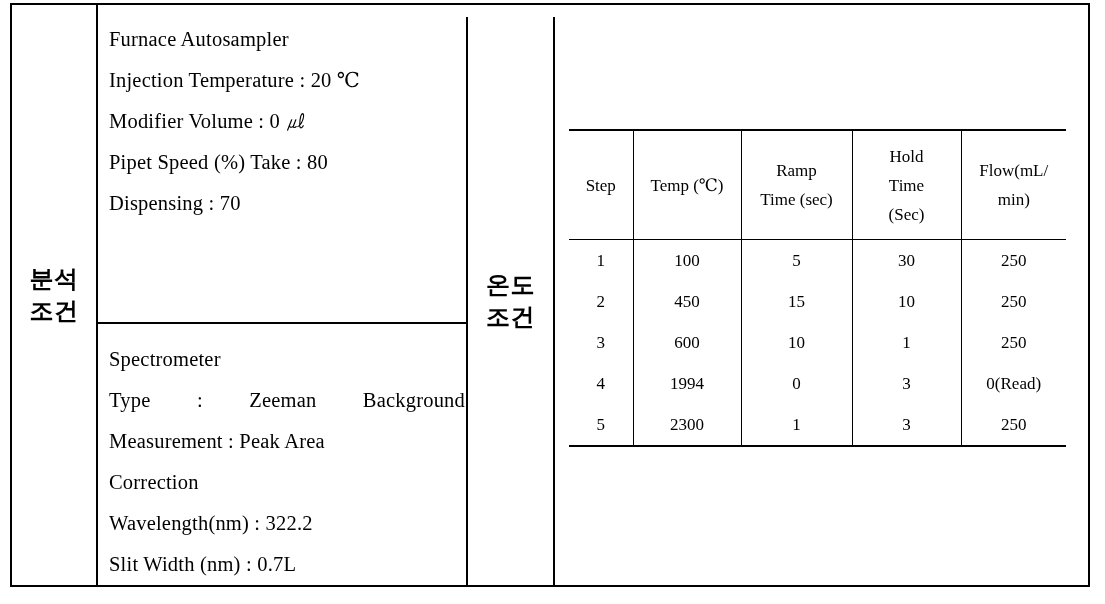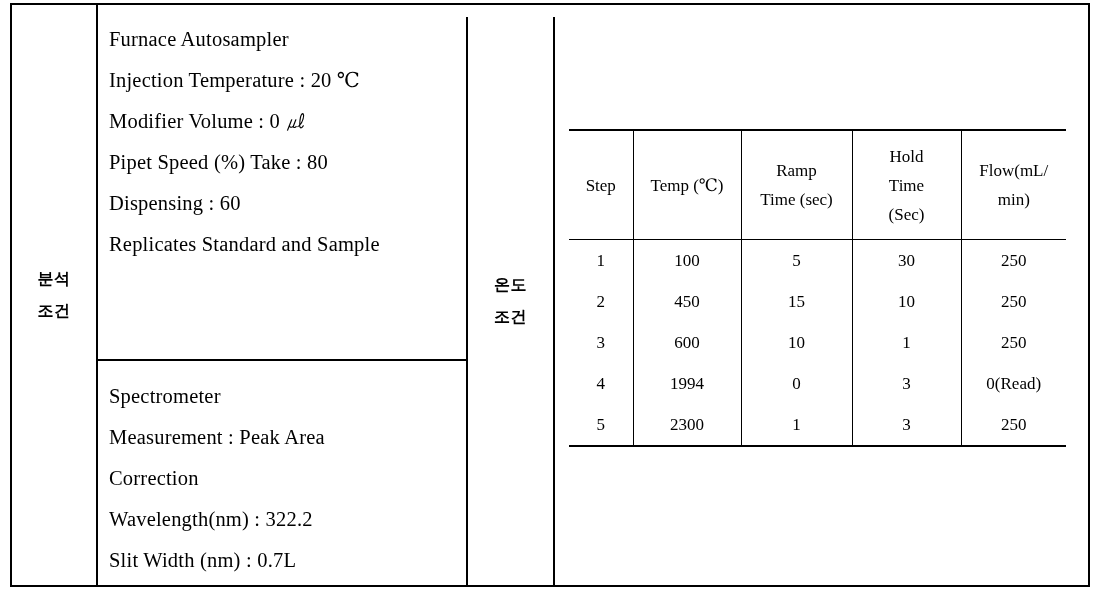"Dispensing : 60" div.cond-line { text: 60 -> 70 }
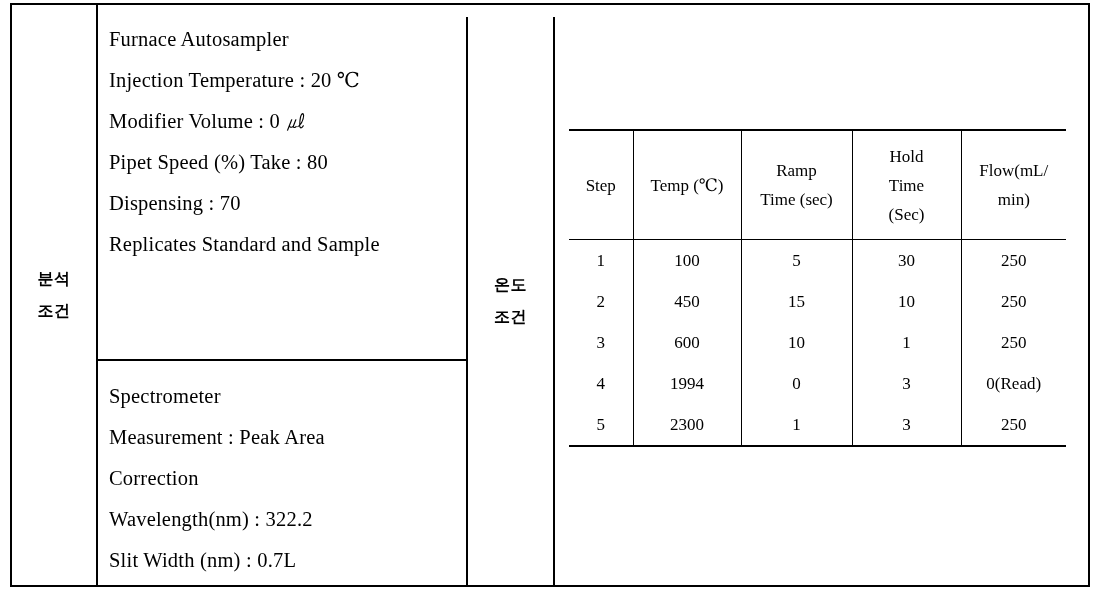"Replicates Standard and Sample" div.cond-line { html: <div>Replicates Standard and Sample</div> -> none }
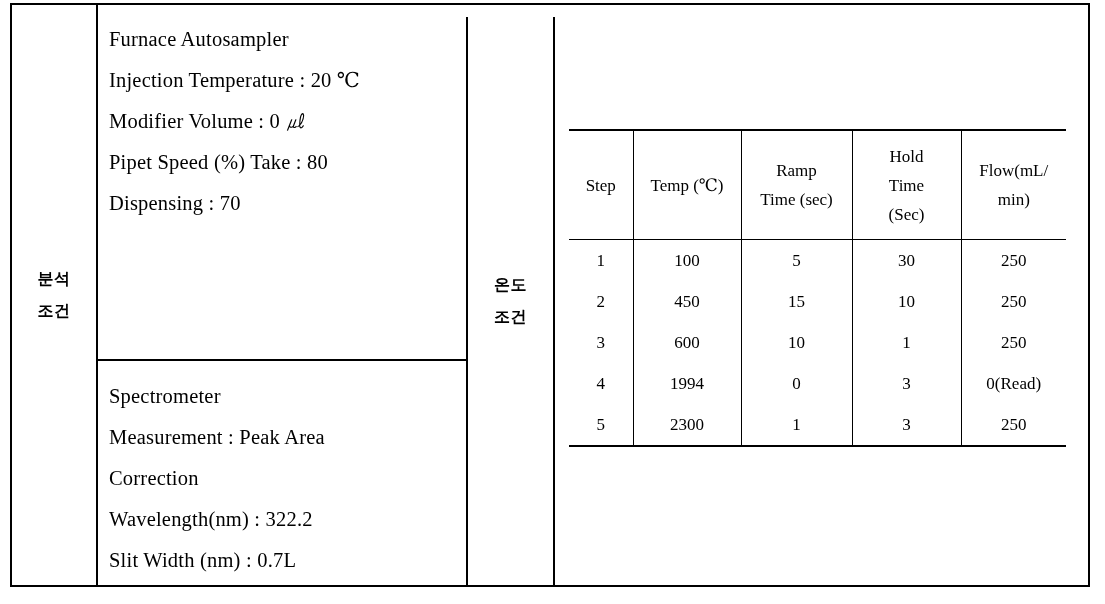"분석" .label-text { font-size: 16px -> 24px }
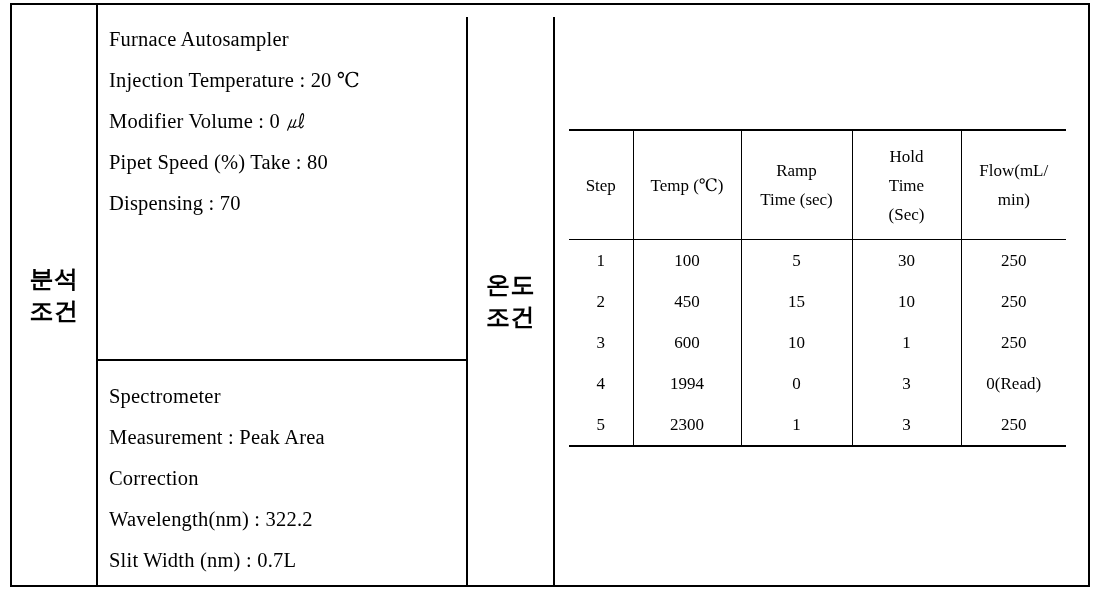"Type : Zeeman Background" div.cond-line { html: none -> <div>Type : Zeeman Background</div> }
